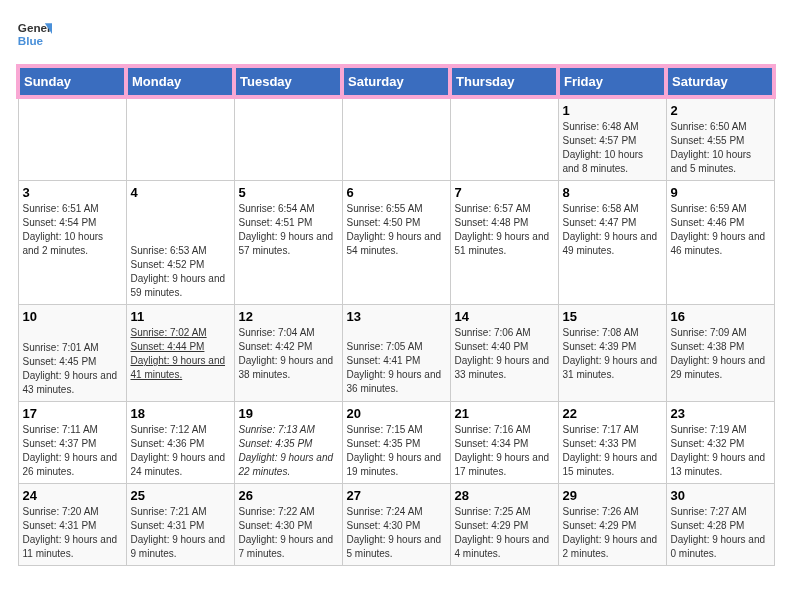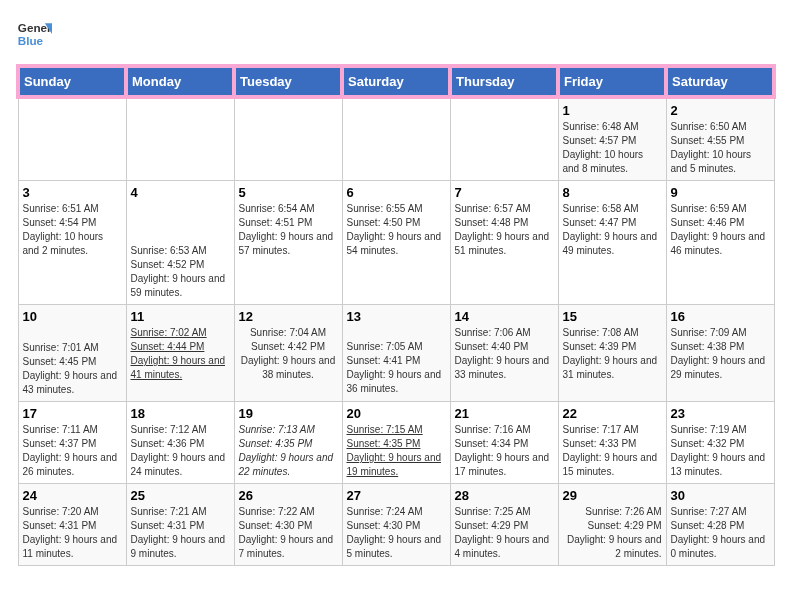"Sunrise: 7:04 AM" div.day-info { text-align: center -> none }
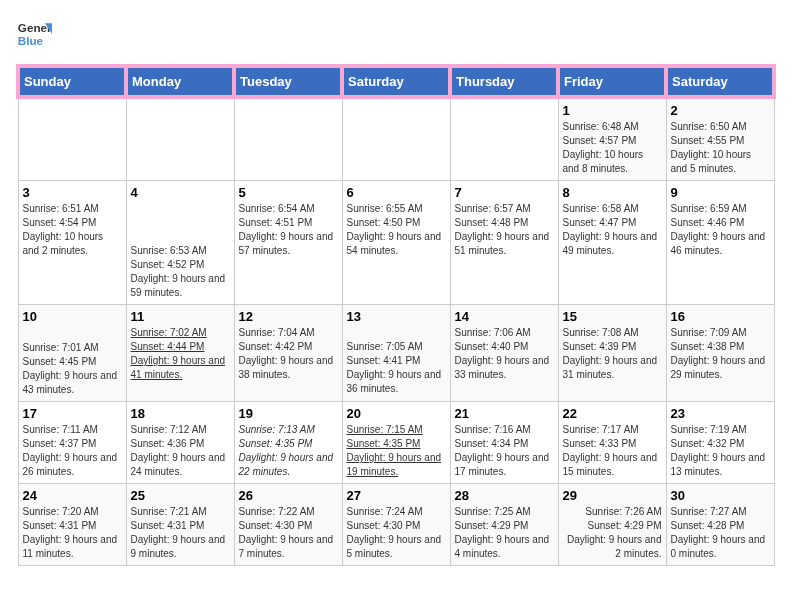"Sunrise: 7:15 AM" div.day-info { text-decoration: underline -> none }
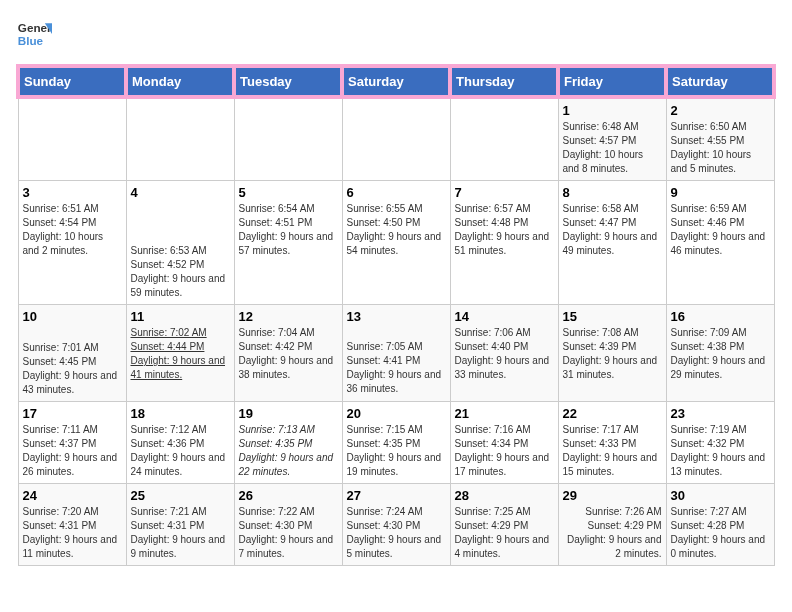"Sunrise: 7:26 AM" div.day-info { text-align: right -> none }
